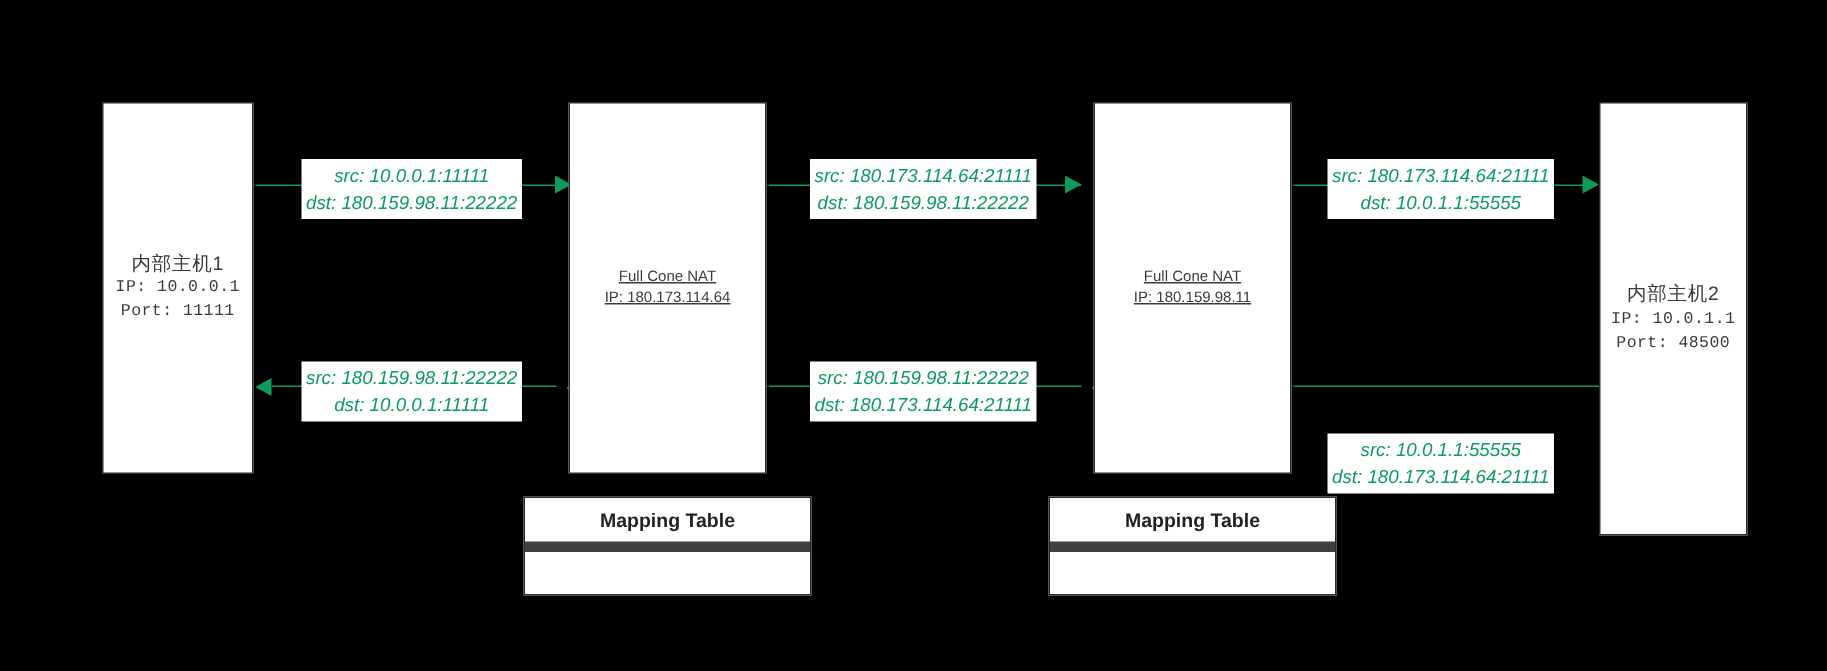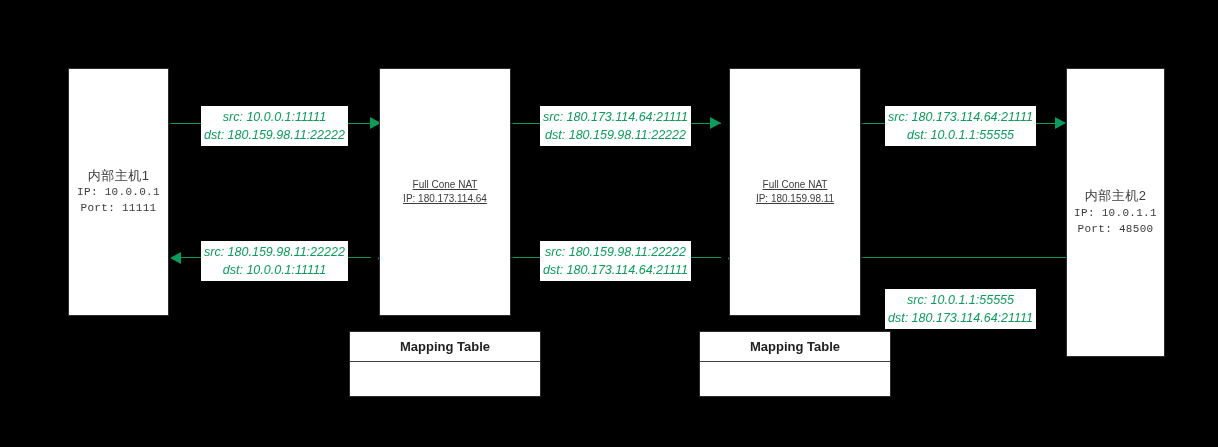"Mapping Table" .maptable .hdr { border-bottom: 1px solid #404040 -> 7px solid #404040 }
